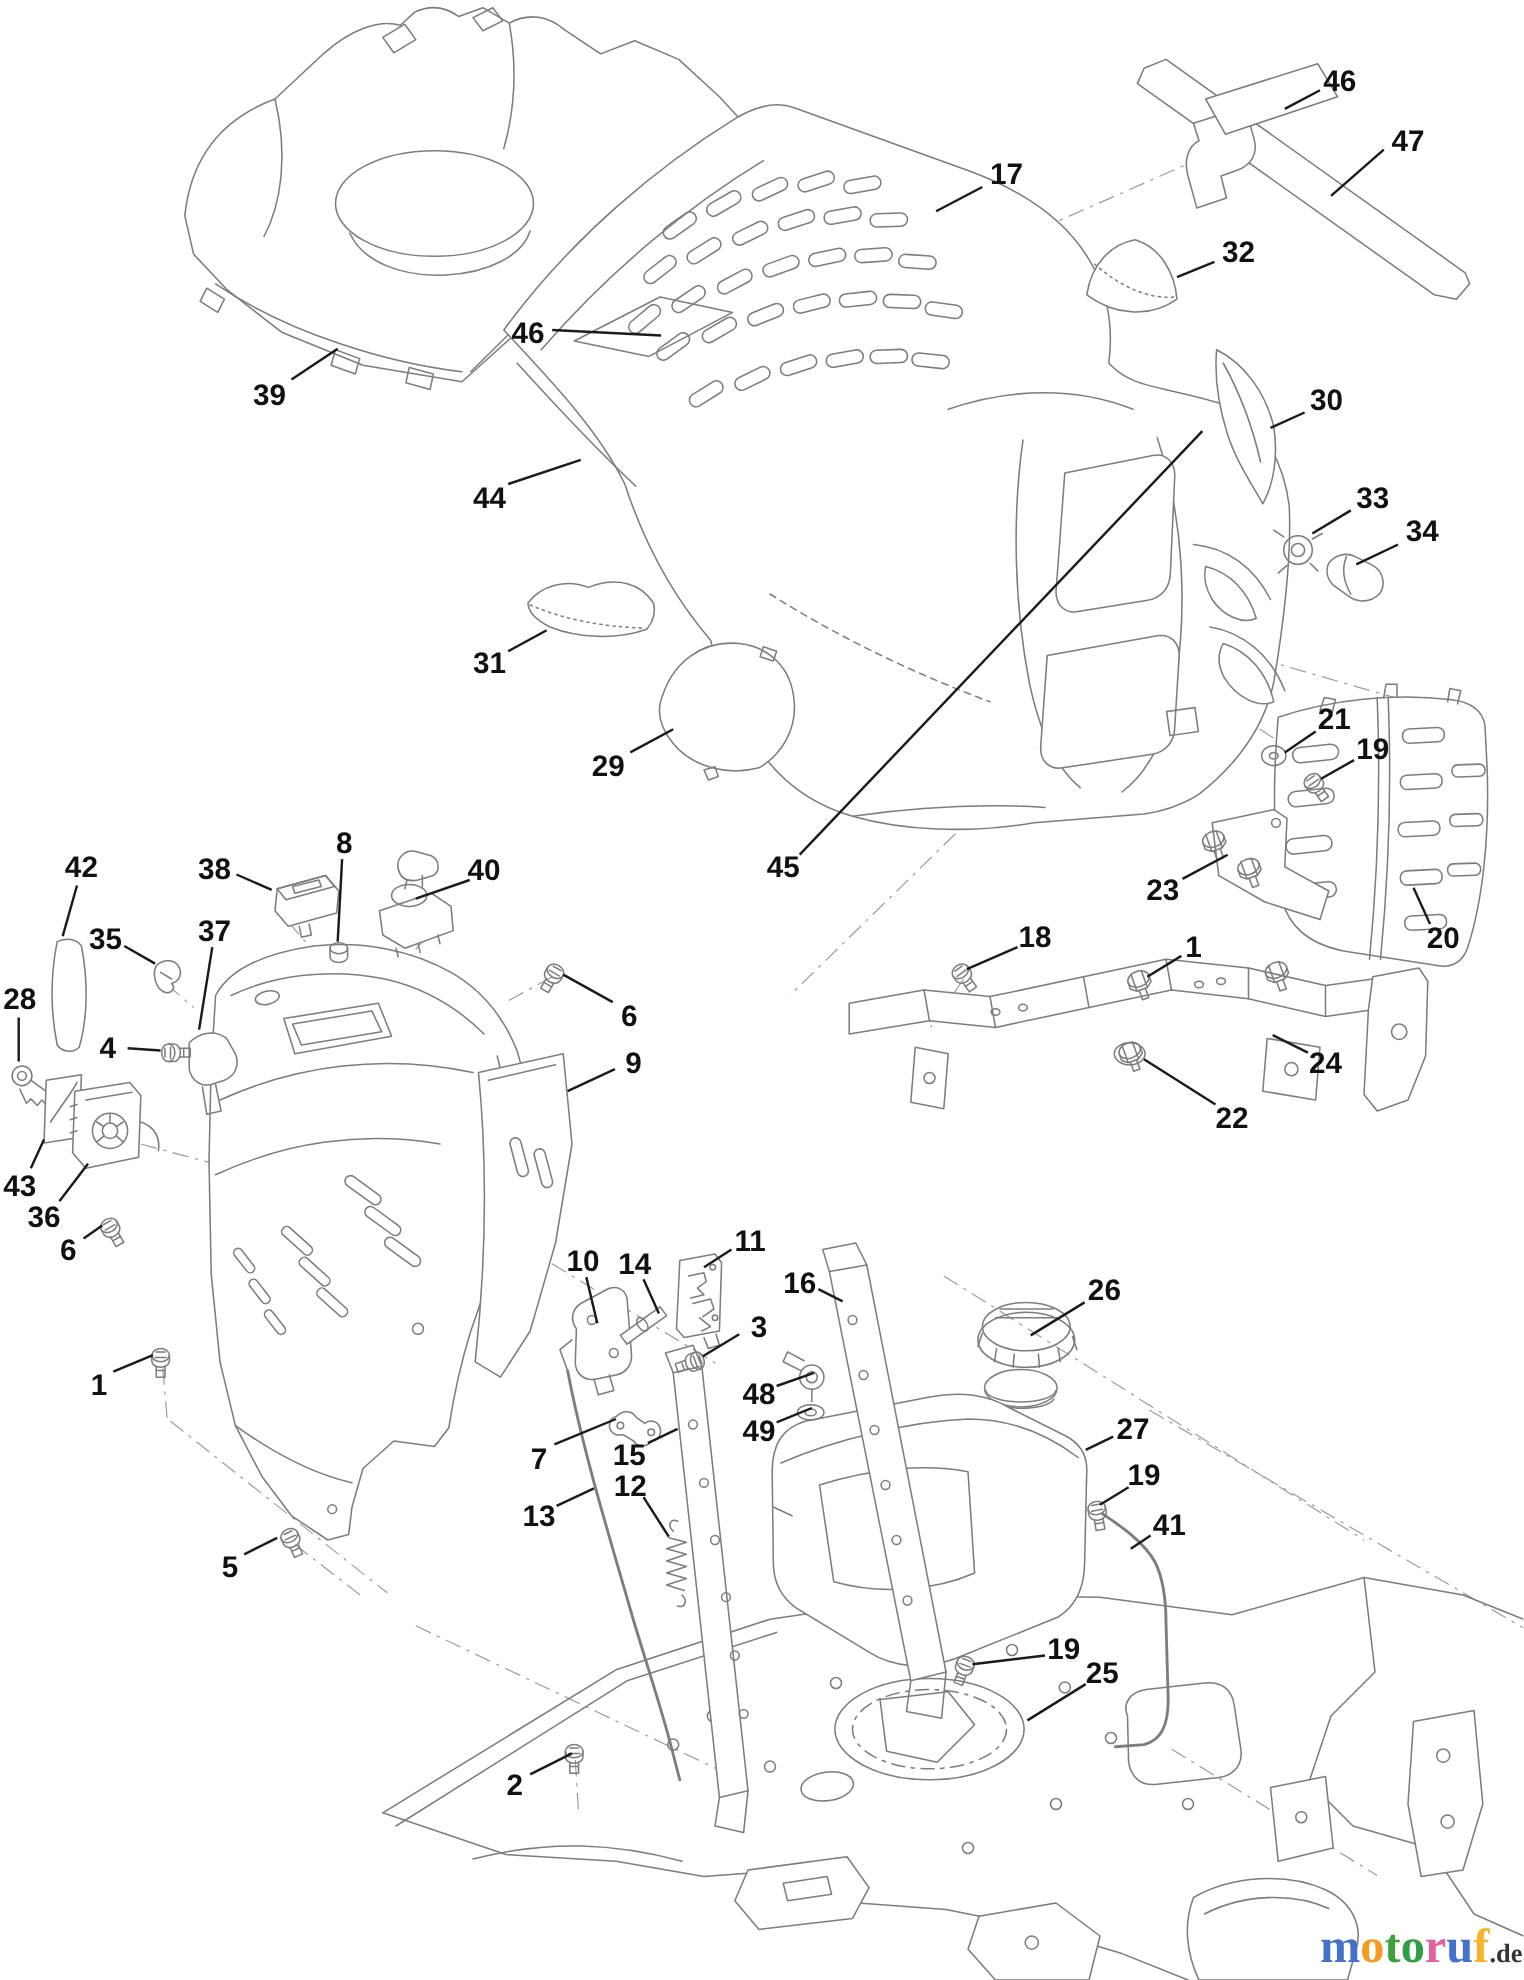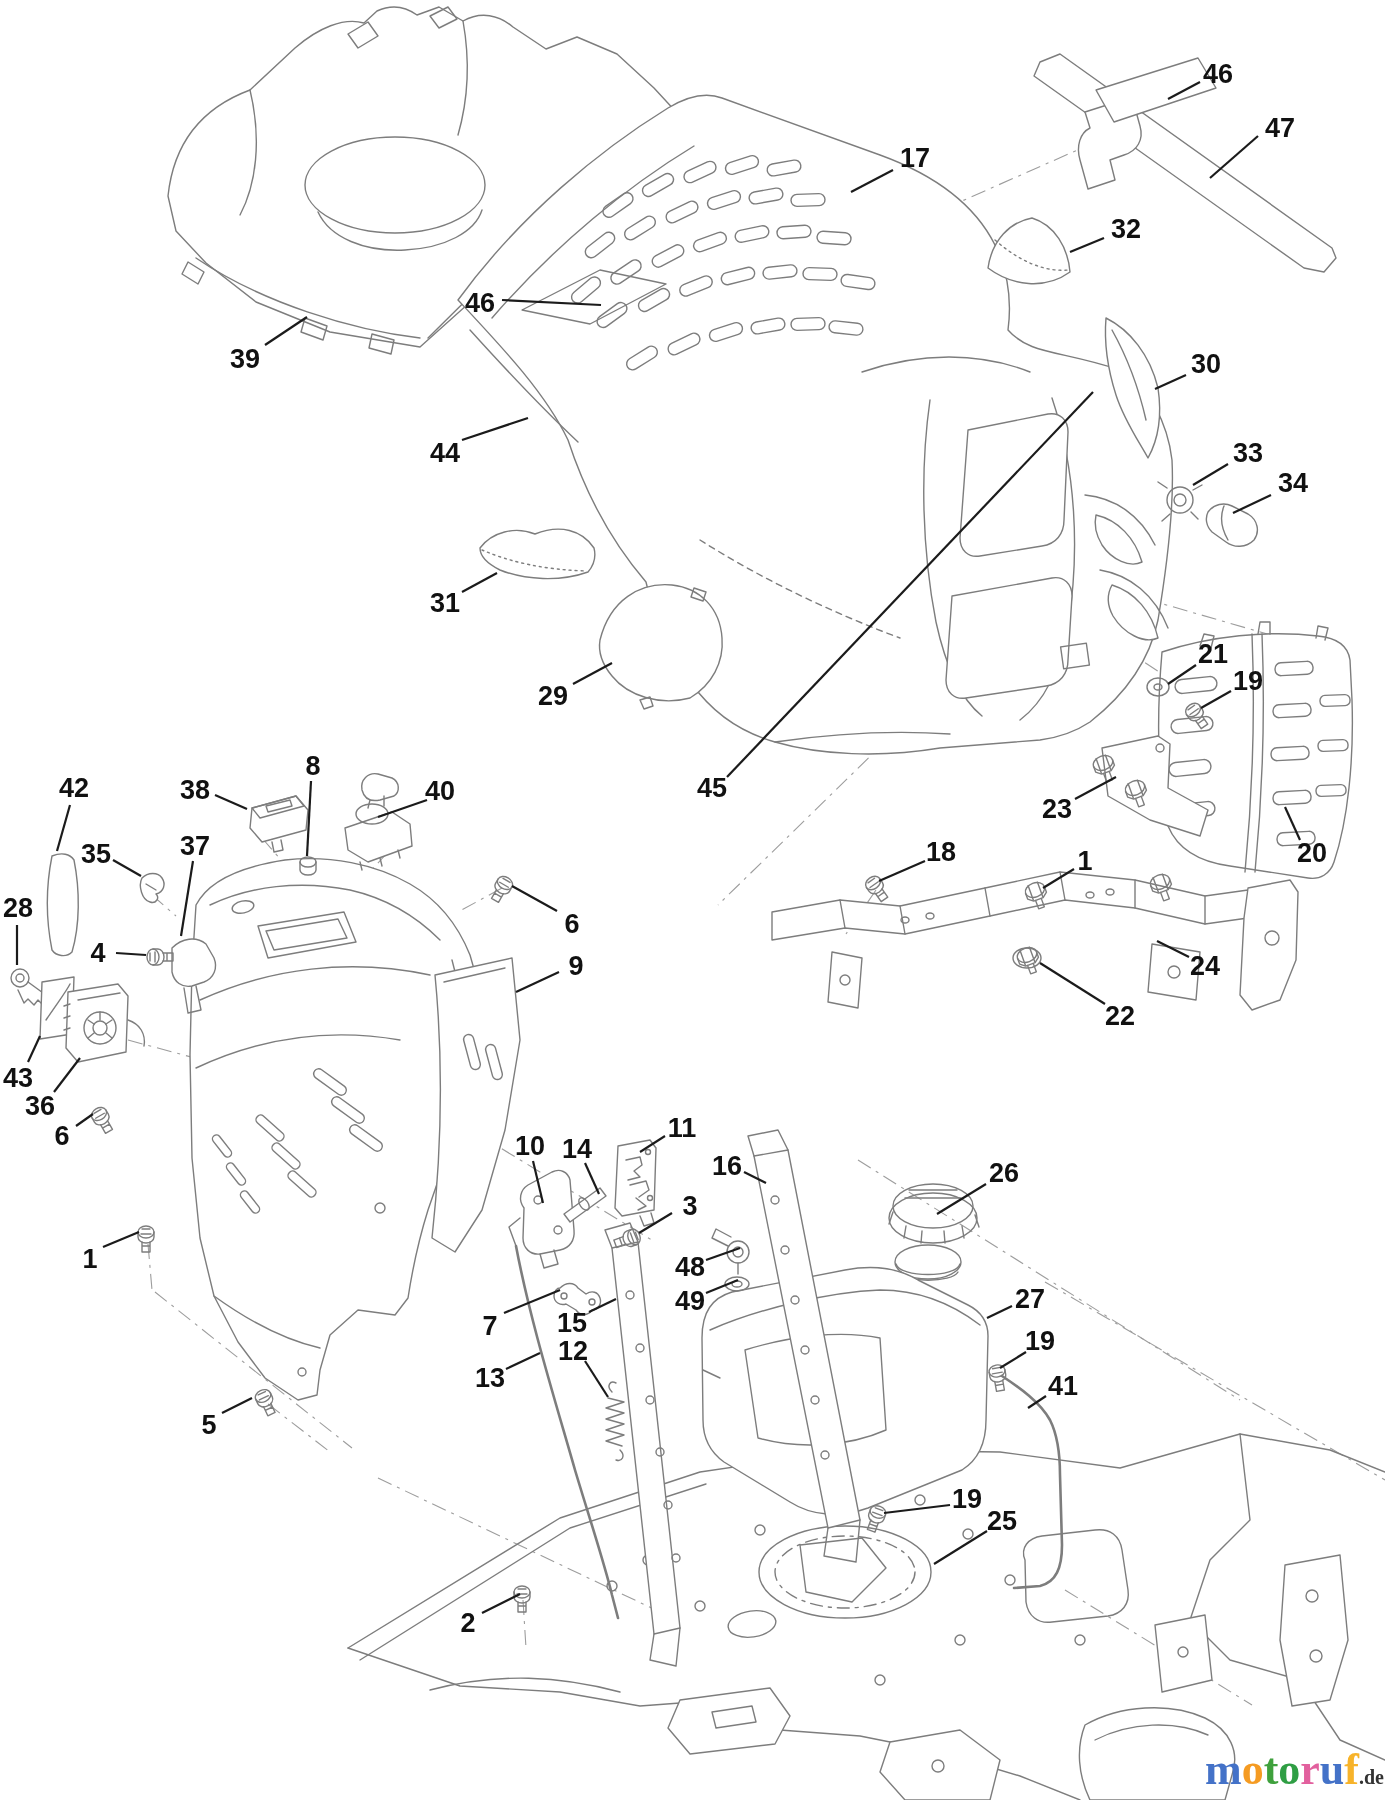".de" .logo .tld { font-size: 20px -> 24px }
